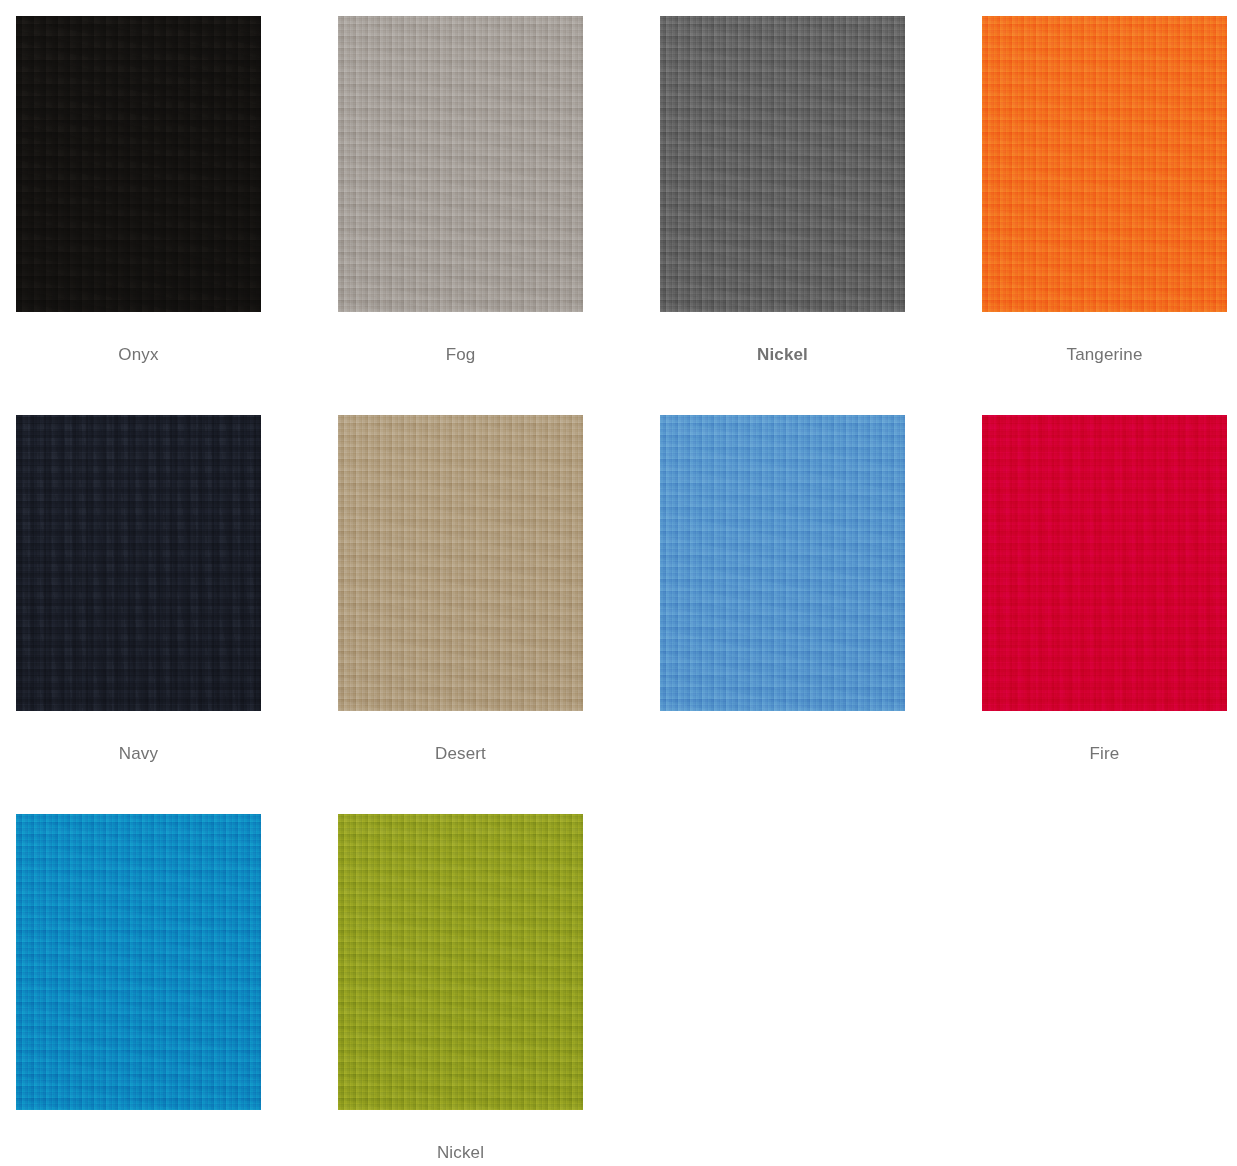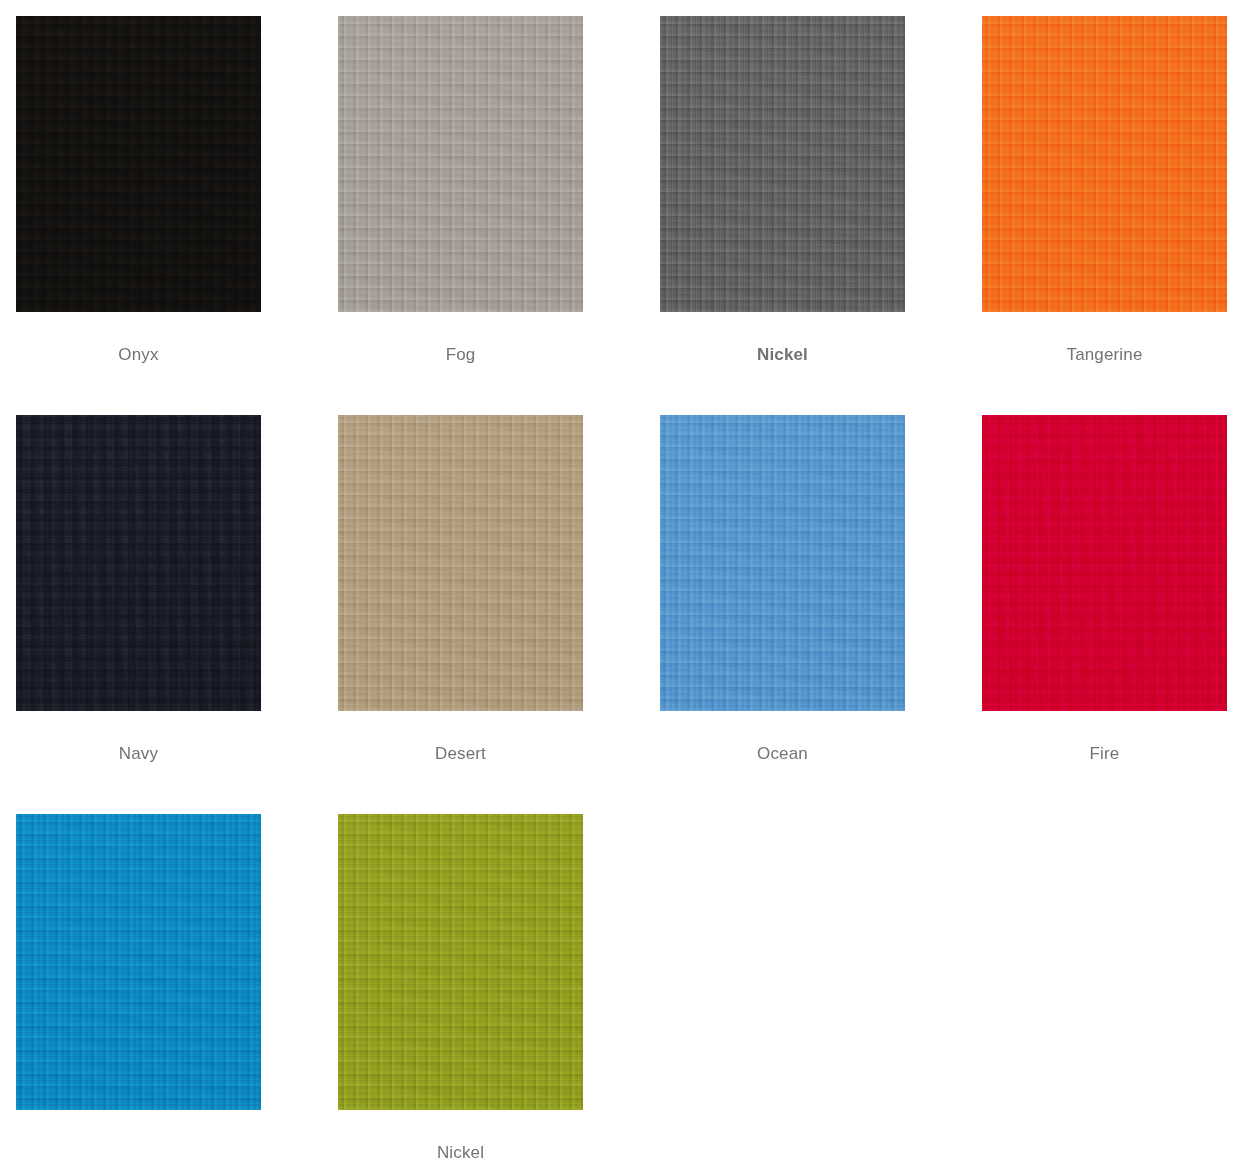"Ocean" div.swatch-label { html: <div>Ocean</div> -> none }
